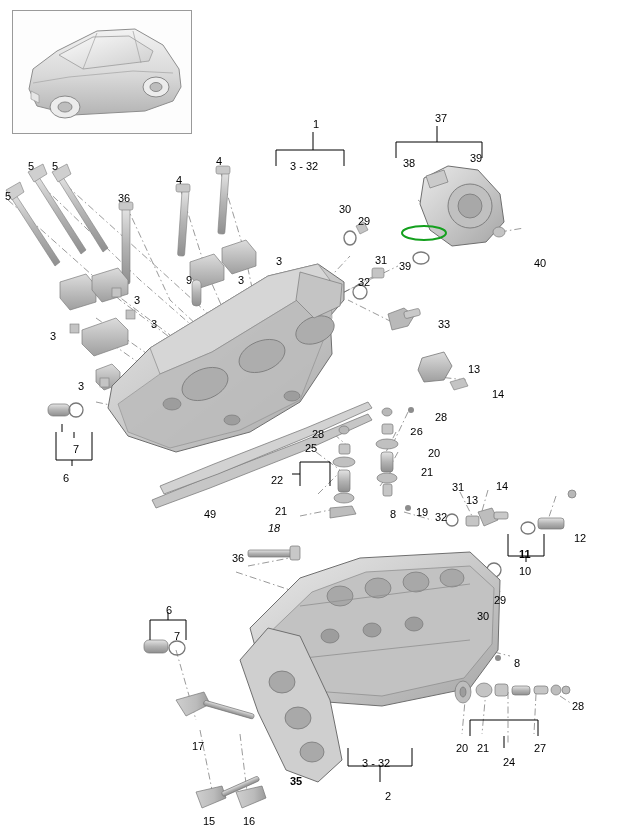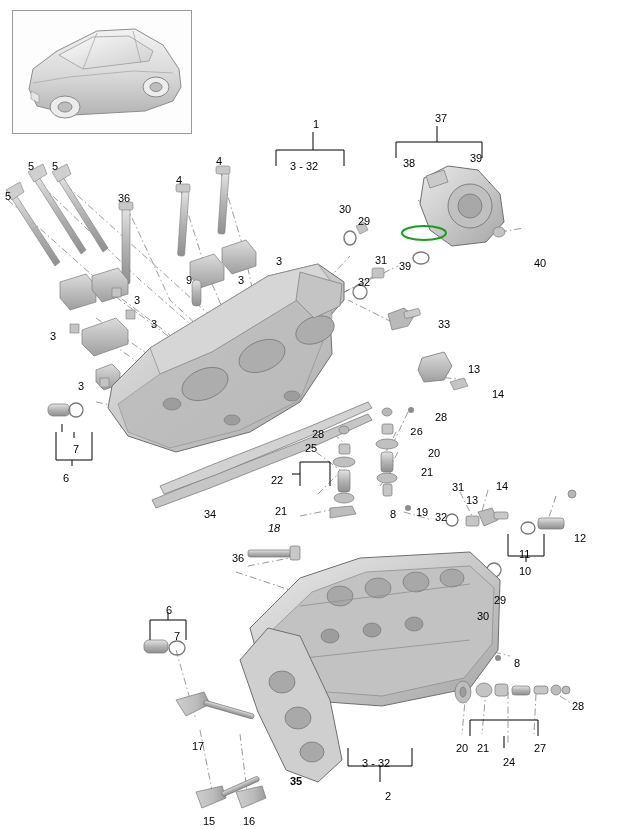"34" div.label { text: 34 -> 49 }
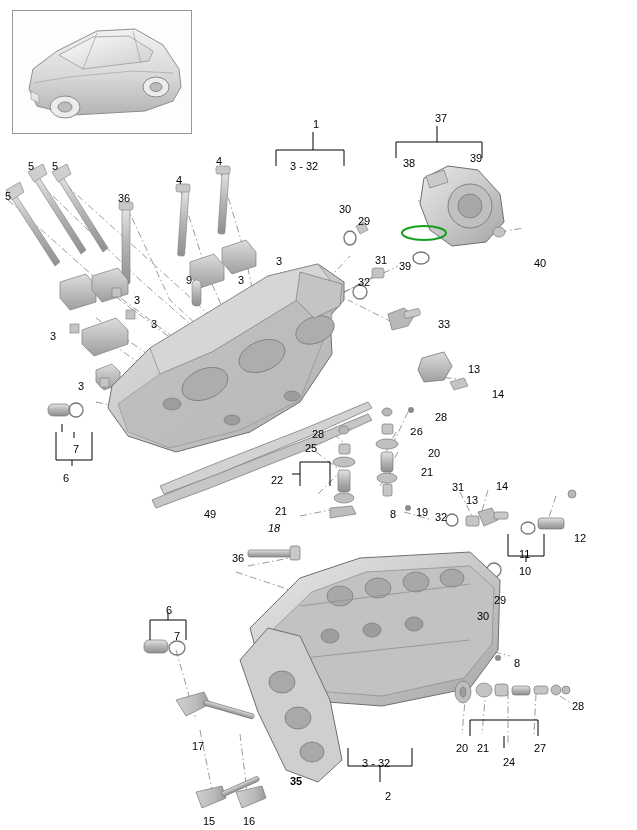"11" div.label { font-weight: none -> bold }
